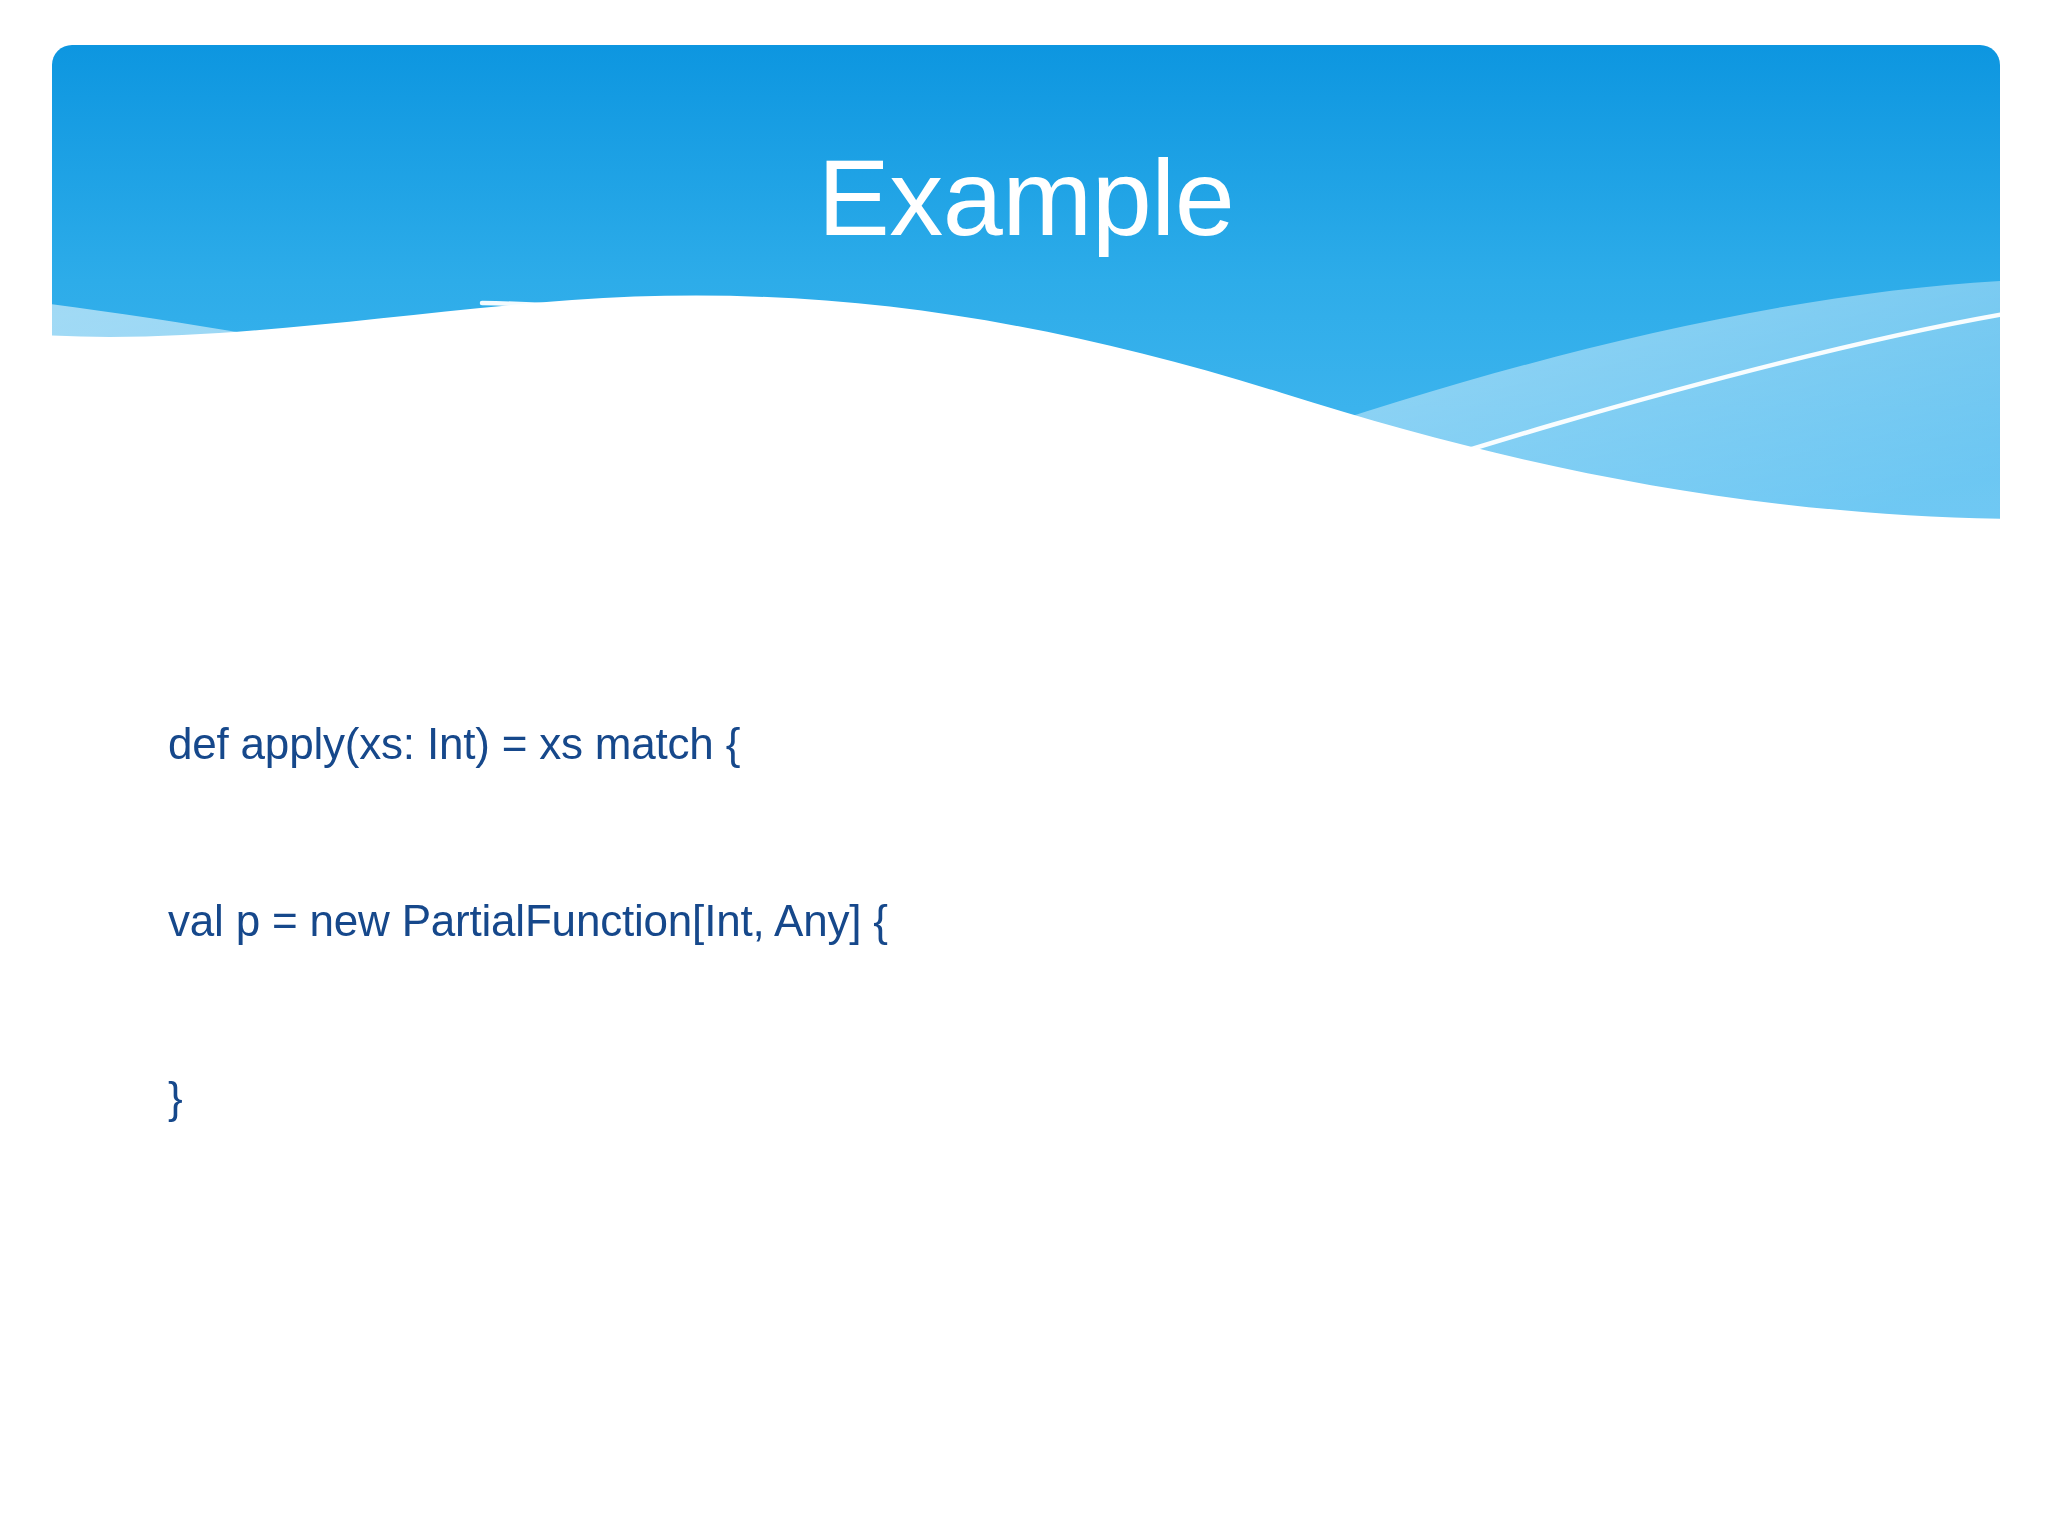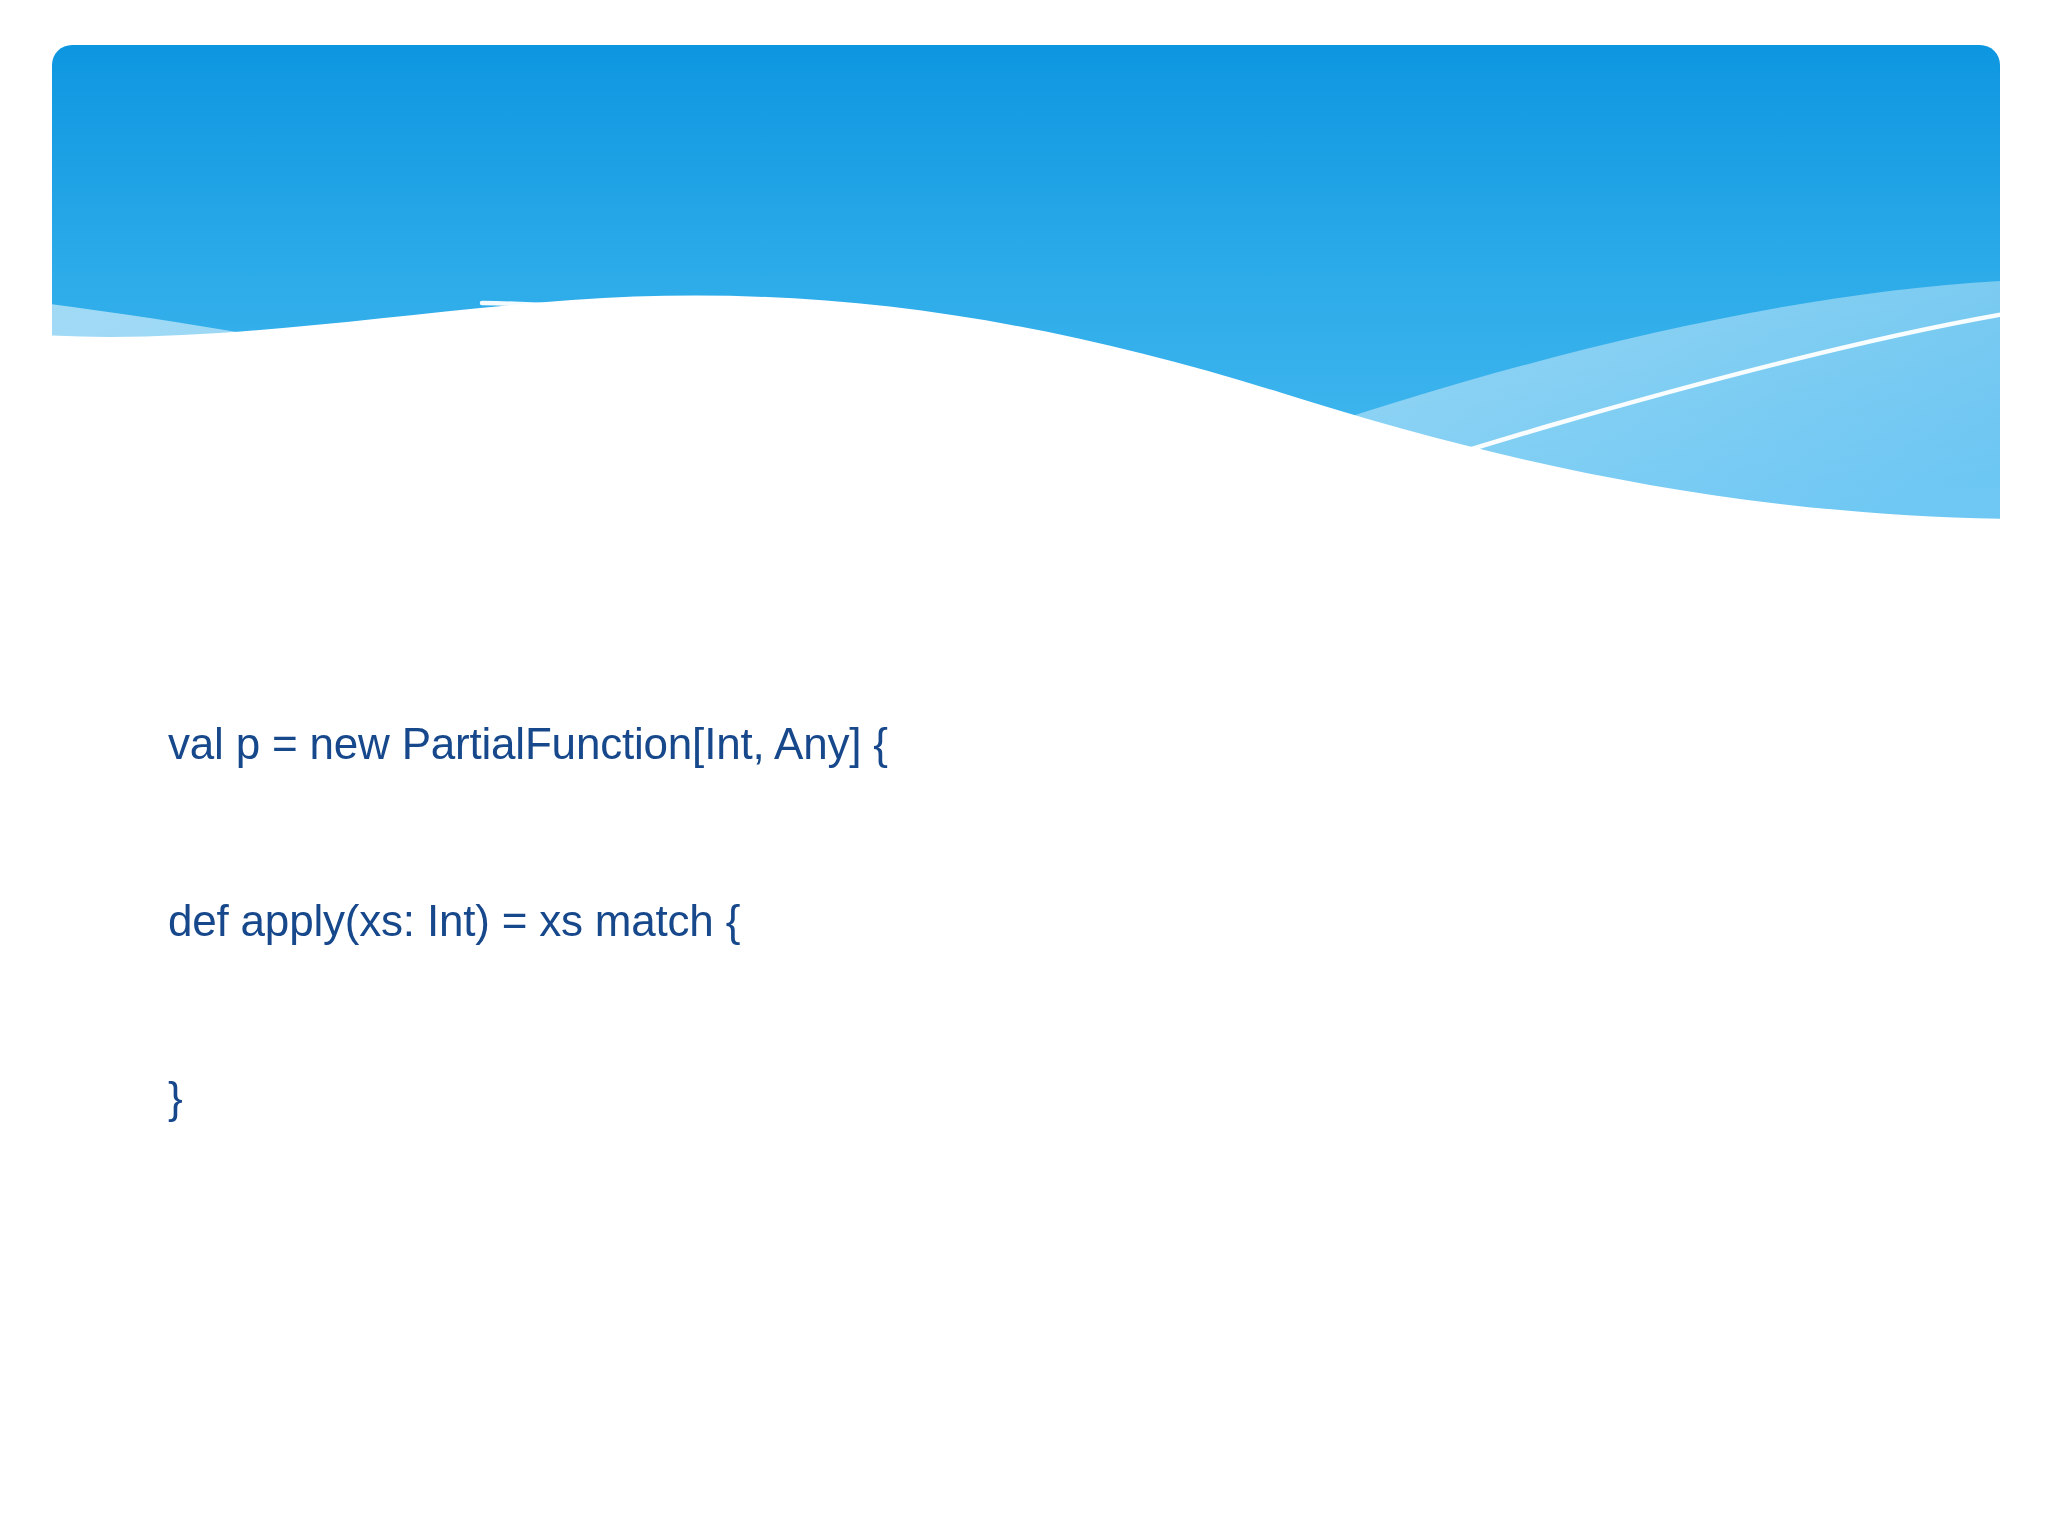"Example" div.title { html: none -> <div>Example</div> }
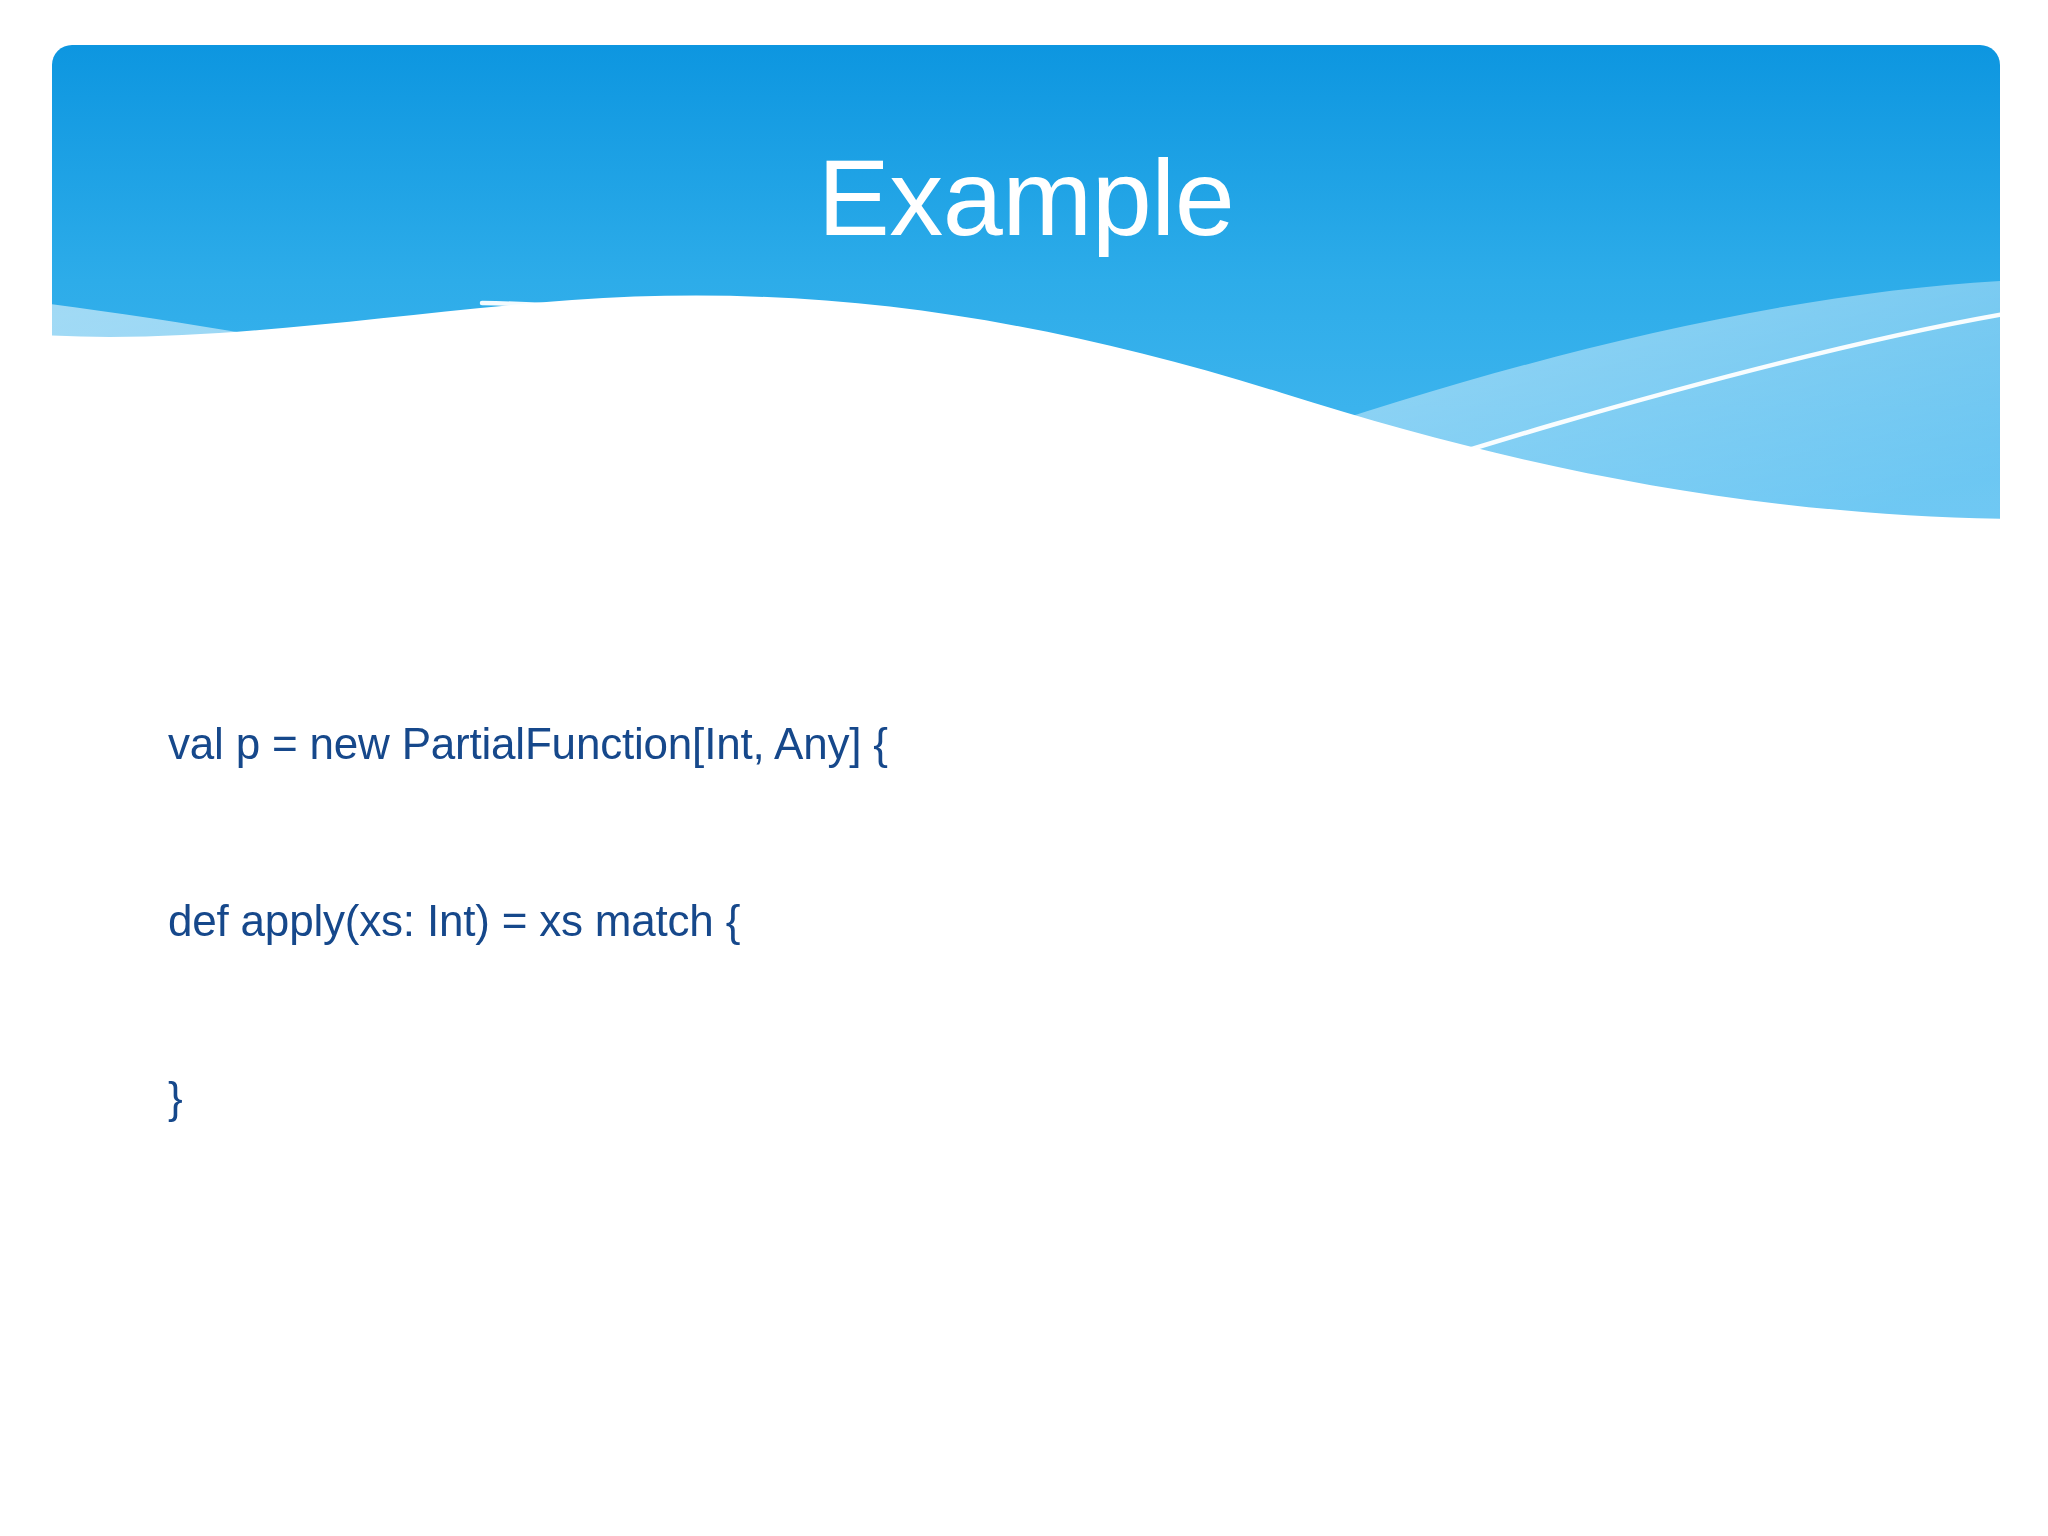"val p = new PartialFunction[Int," div.code-line { order: before "def apply(xs: Int) = xs" -> after "def apply(xs: Int) = xs" }
